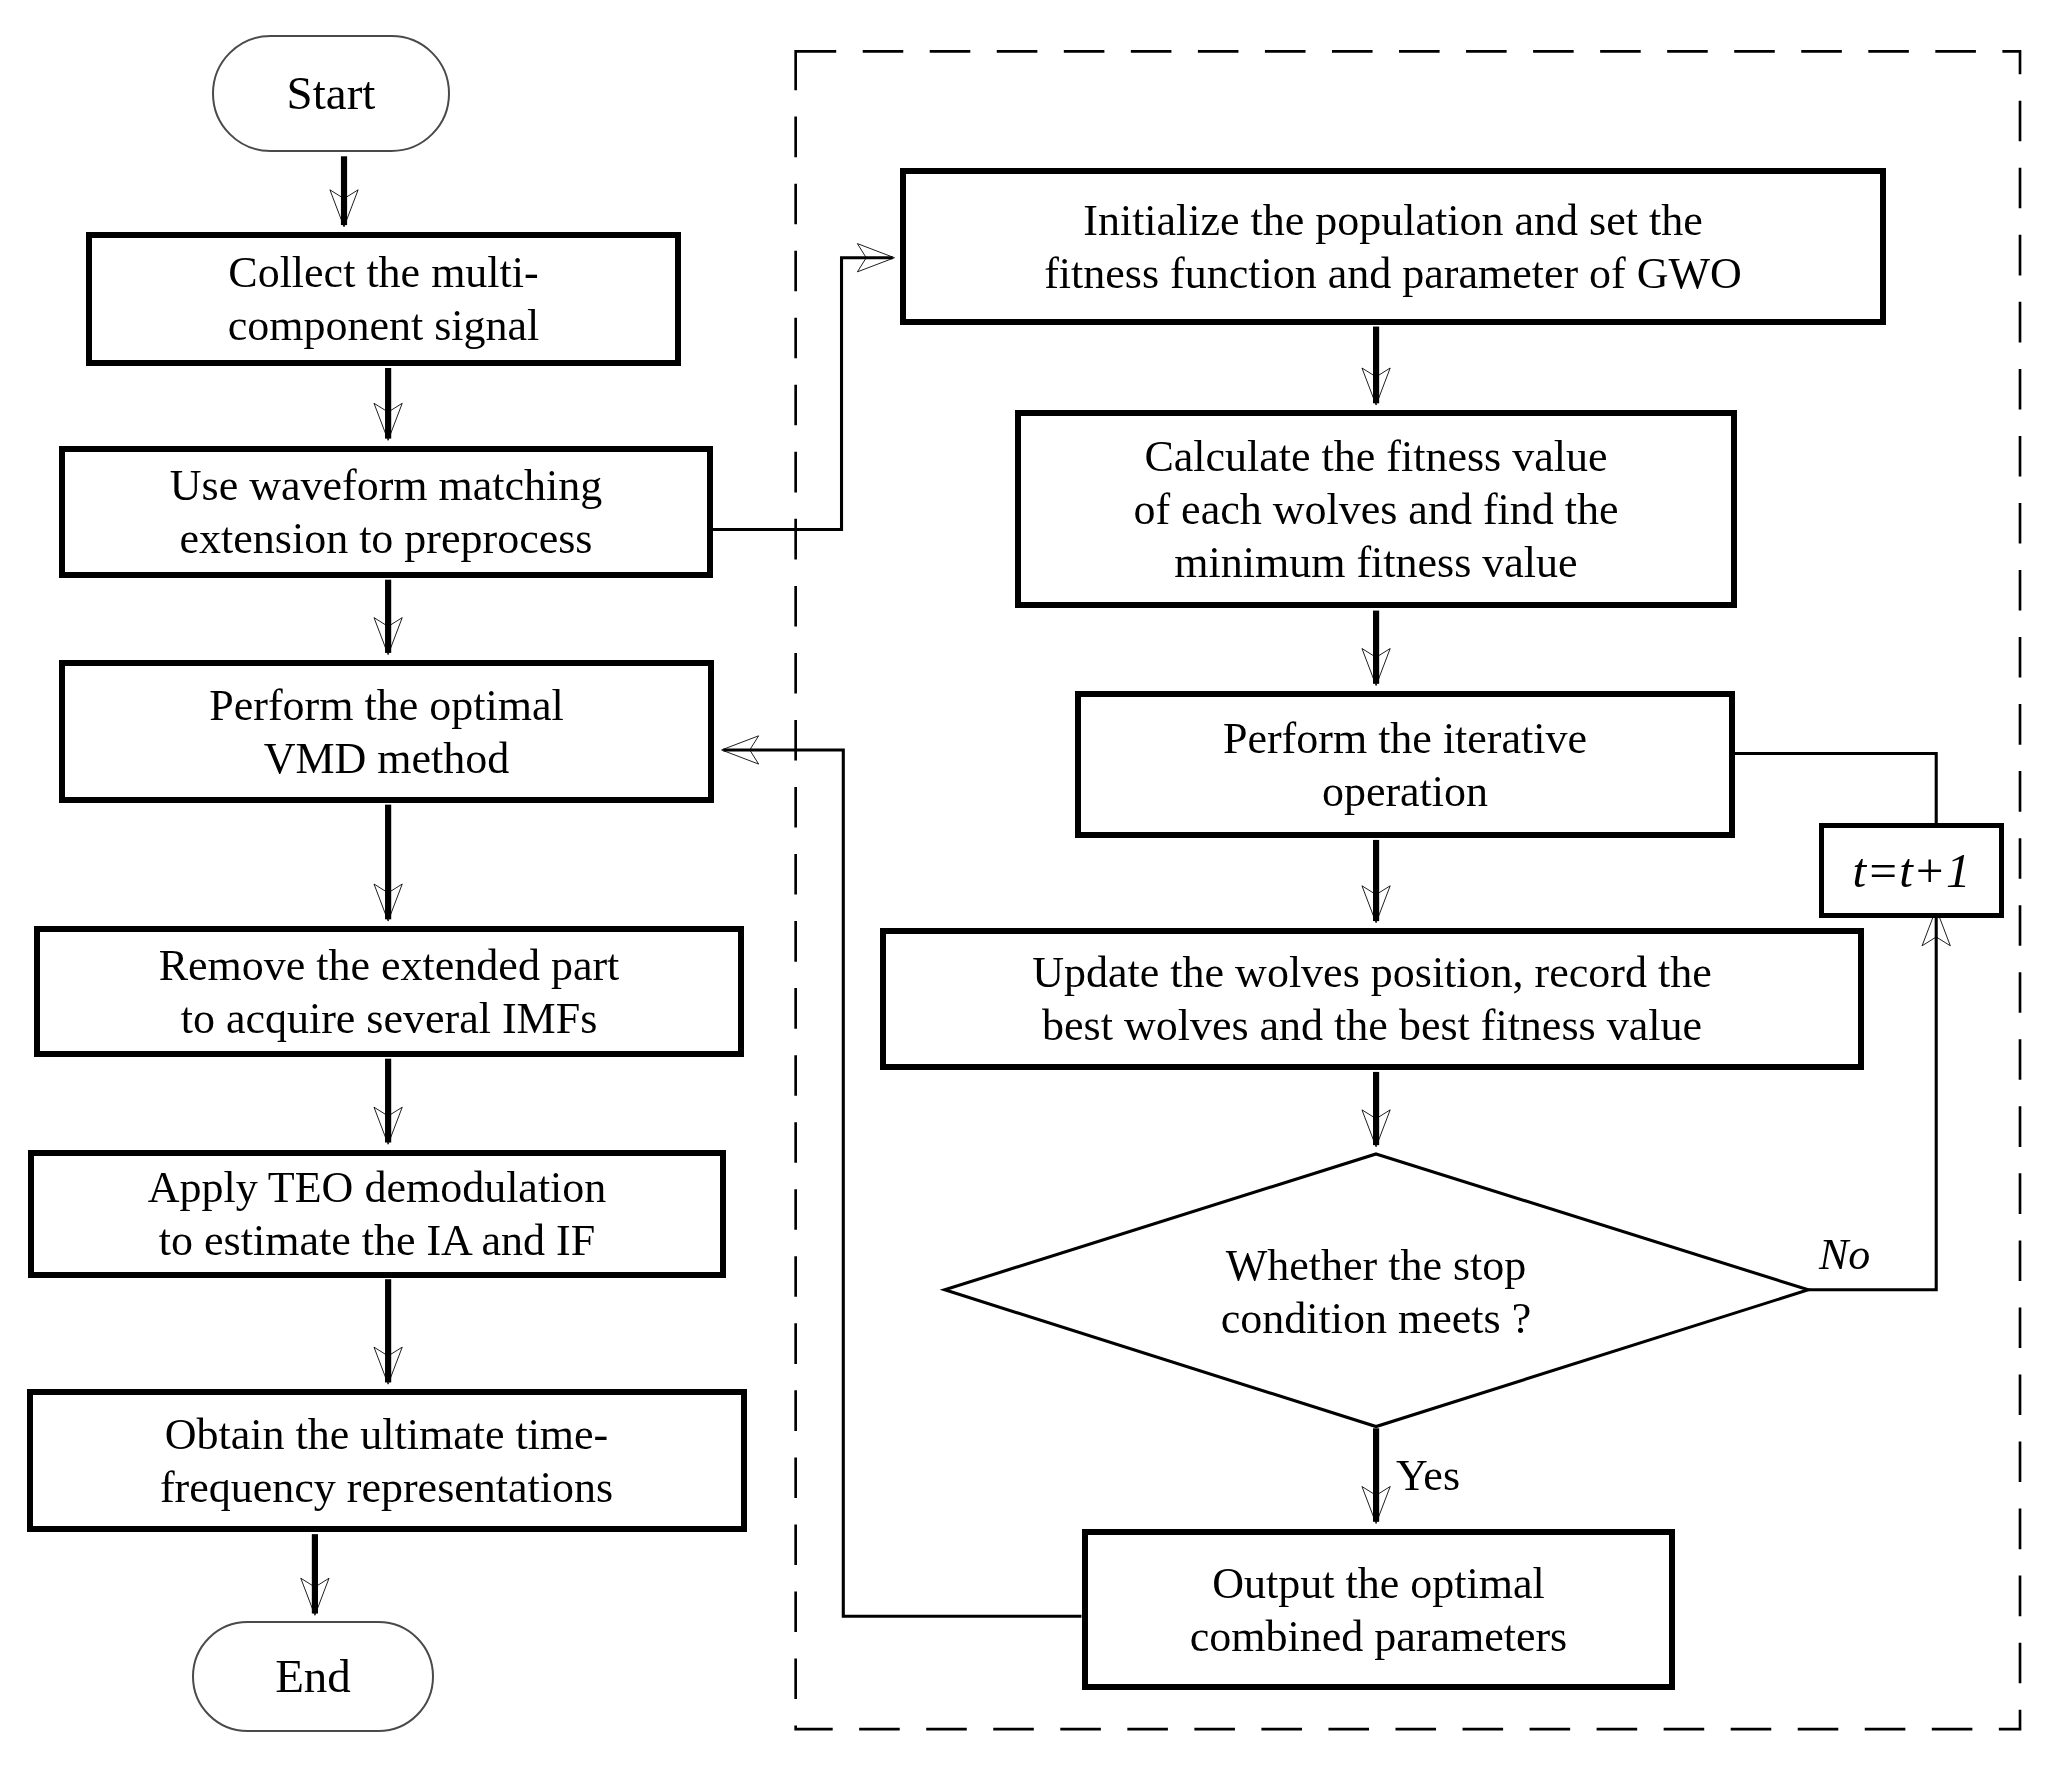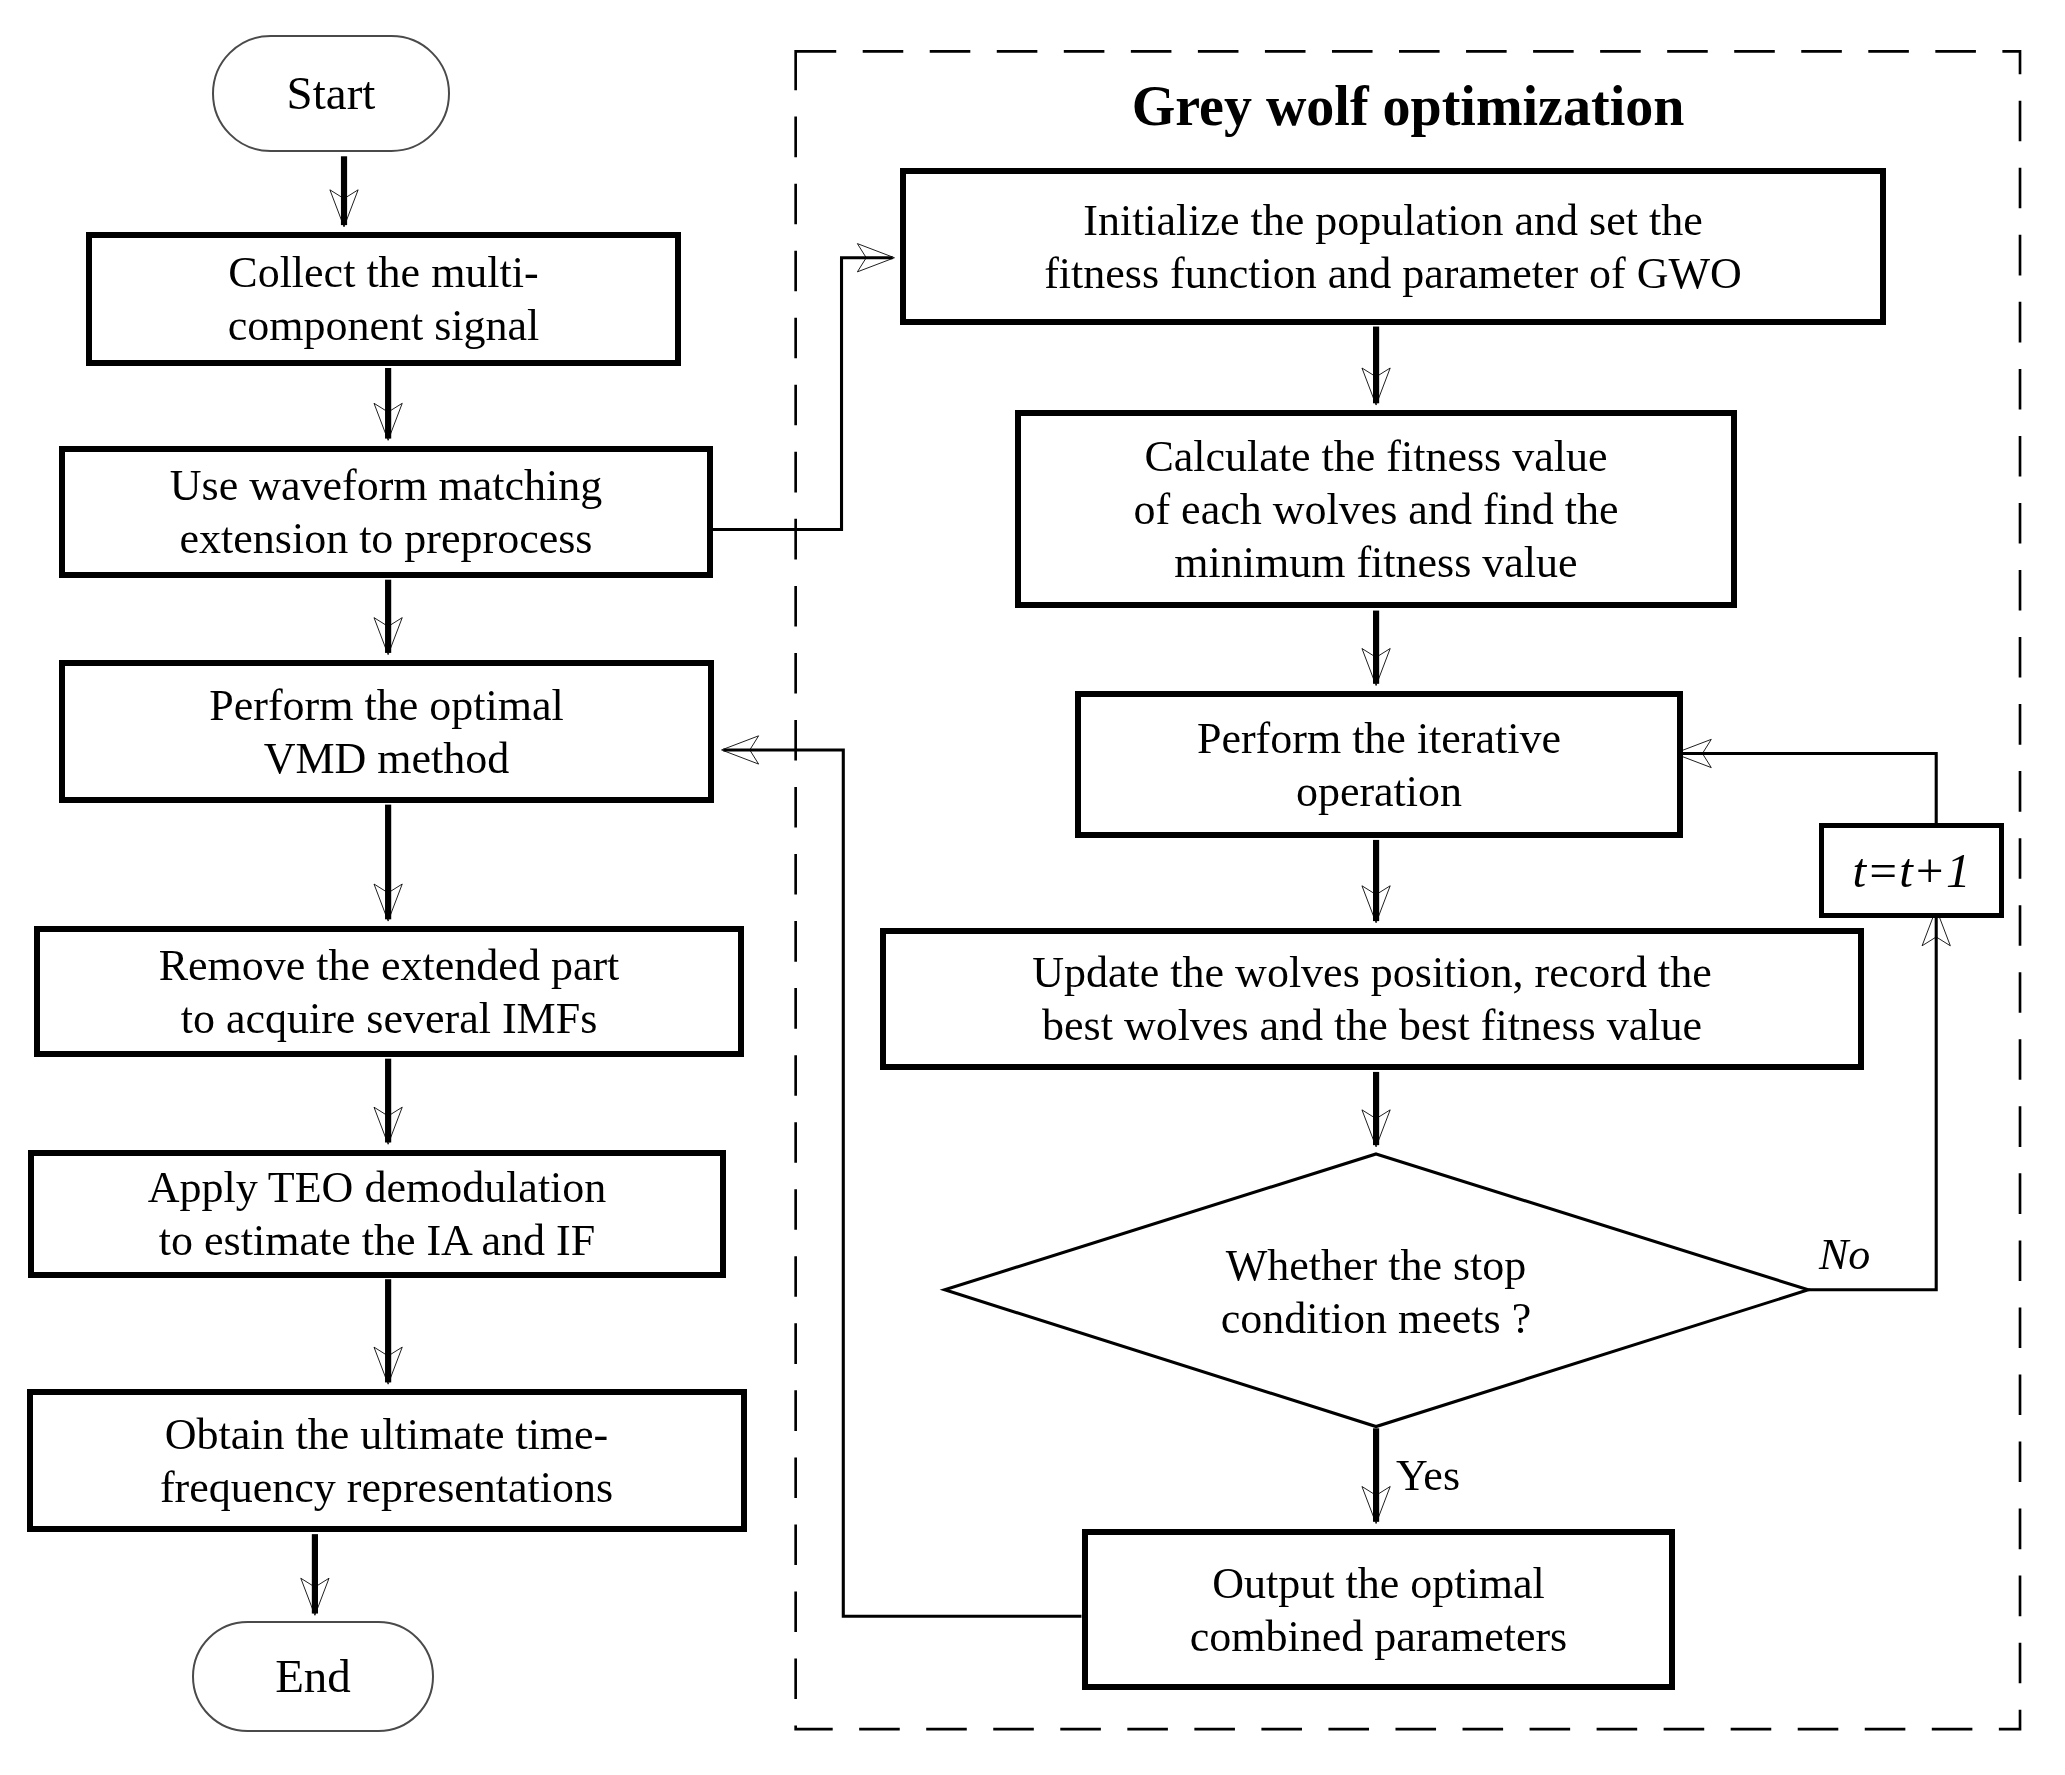"Grey wolf optimization" div.gwo-title { html: <div>Grey wolf optimization</div> -> none }
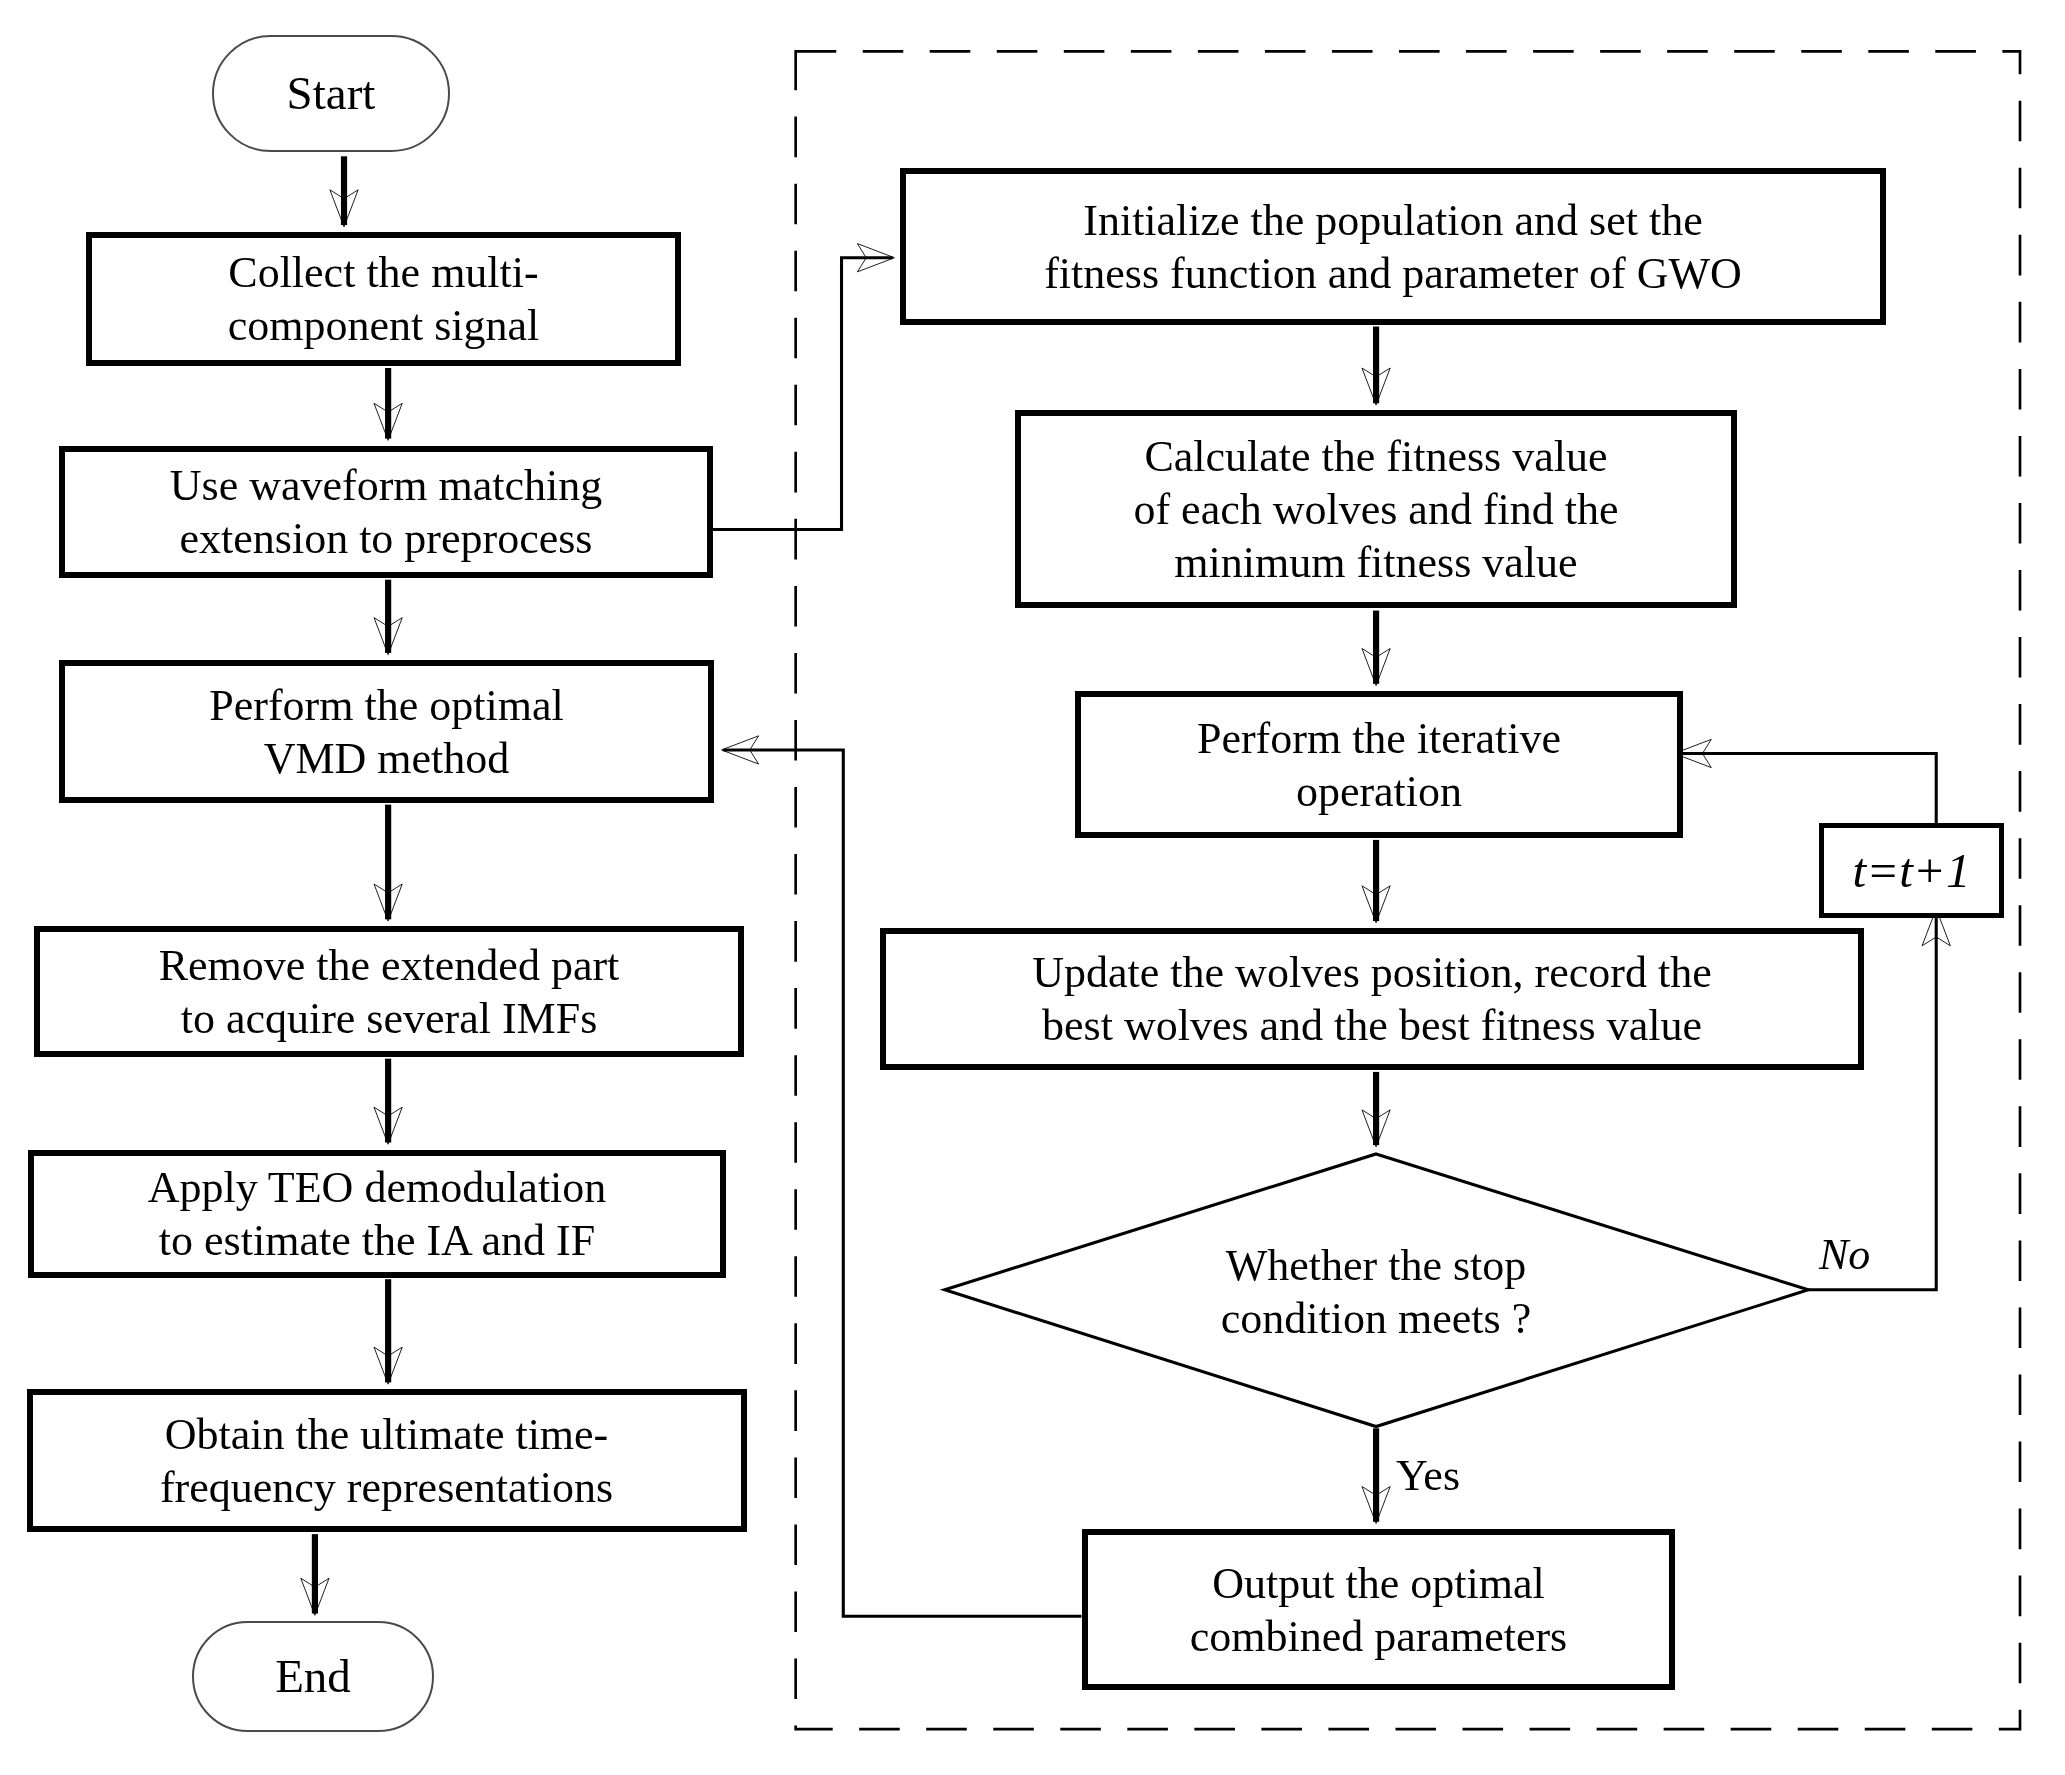"Perform the iterative" div.node { width: 608px -> 660px }
